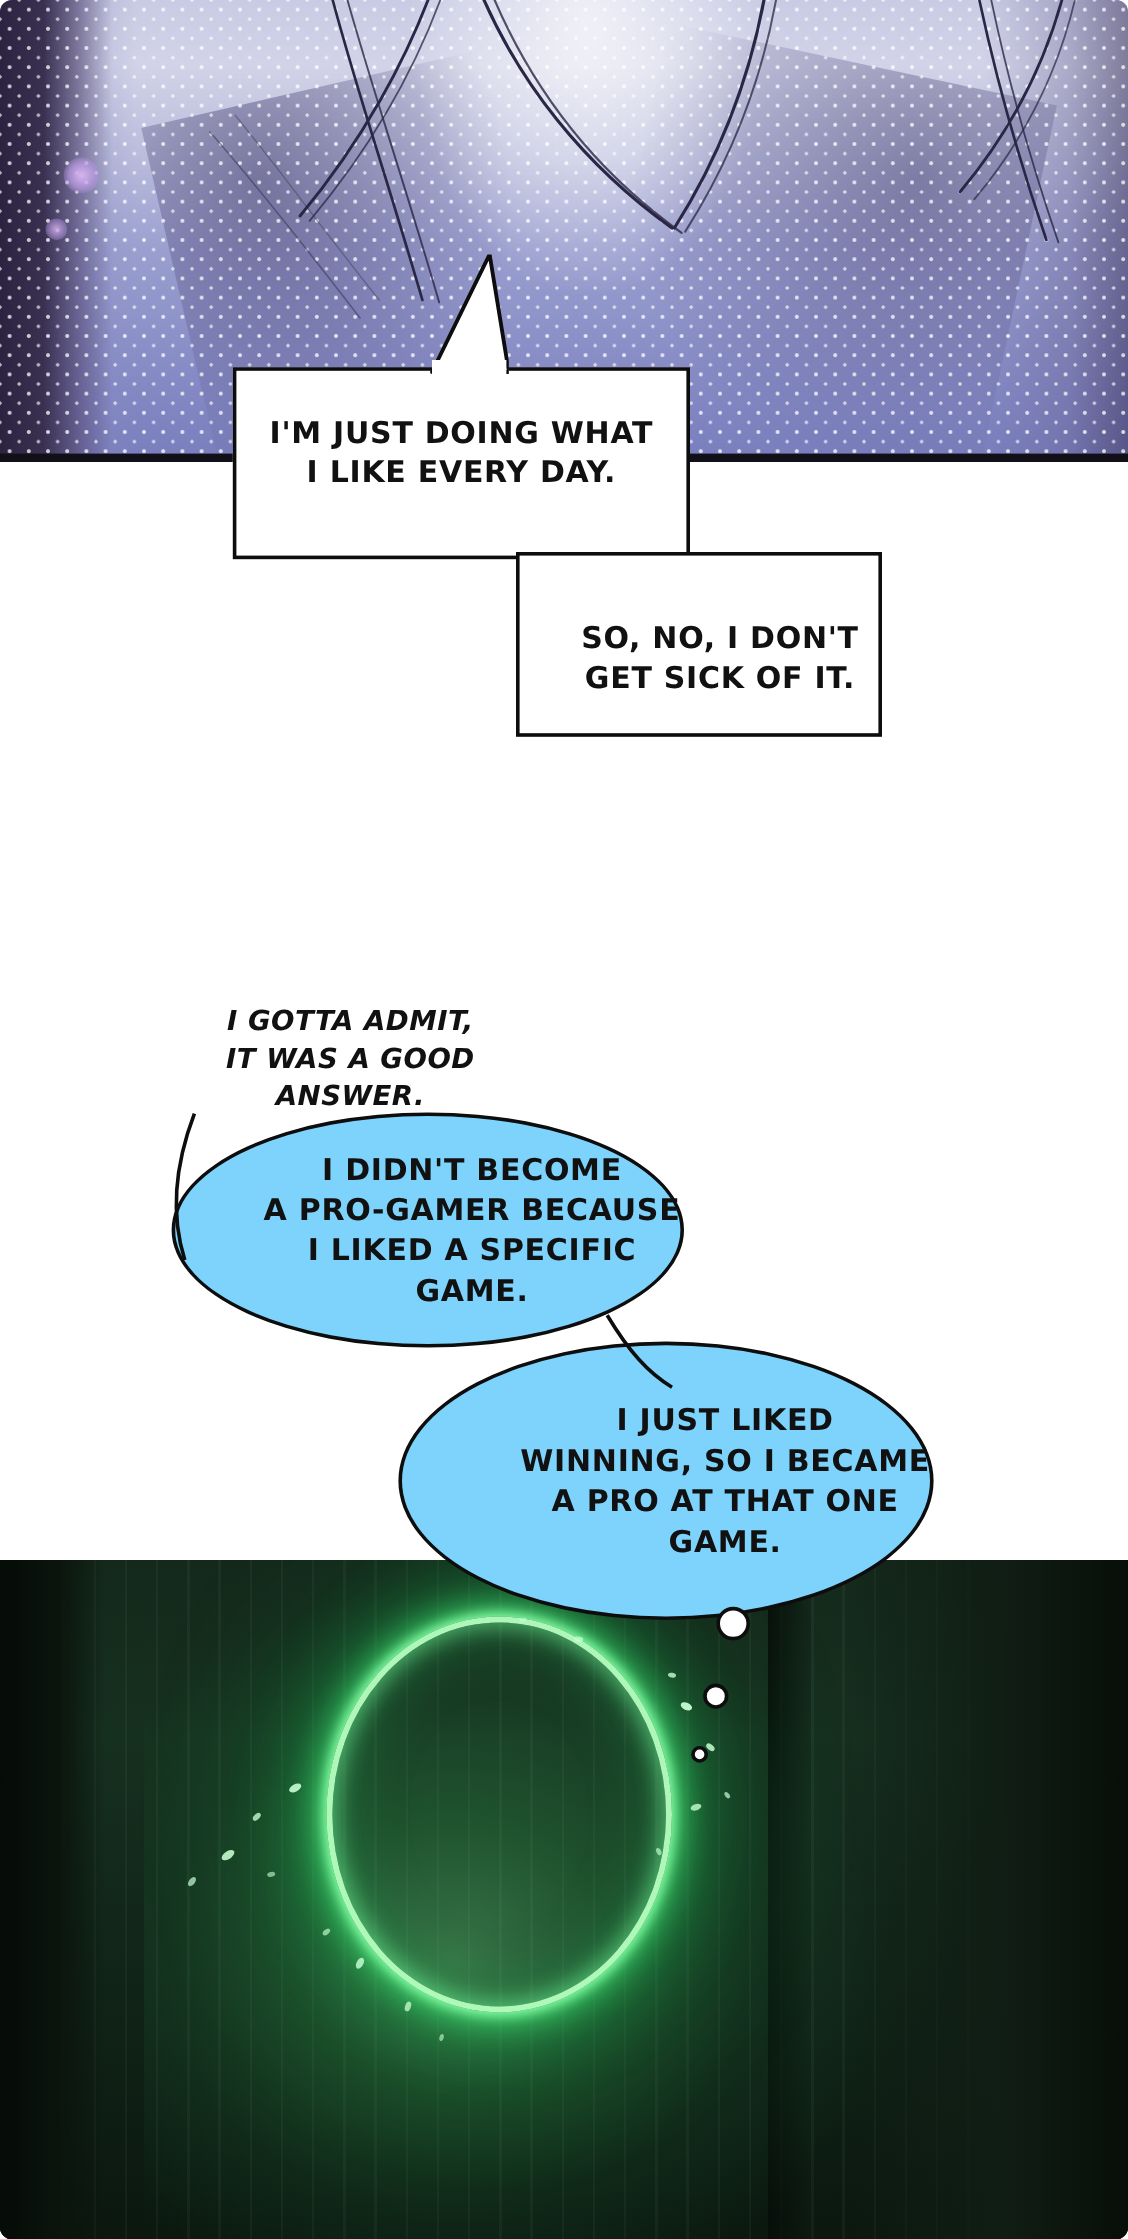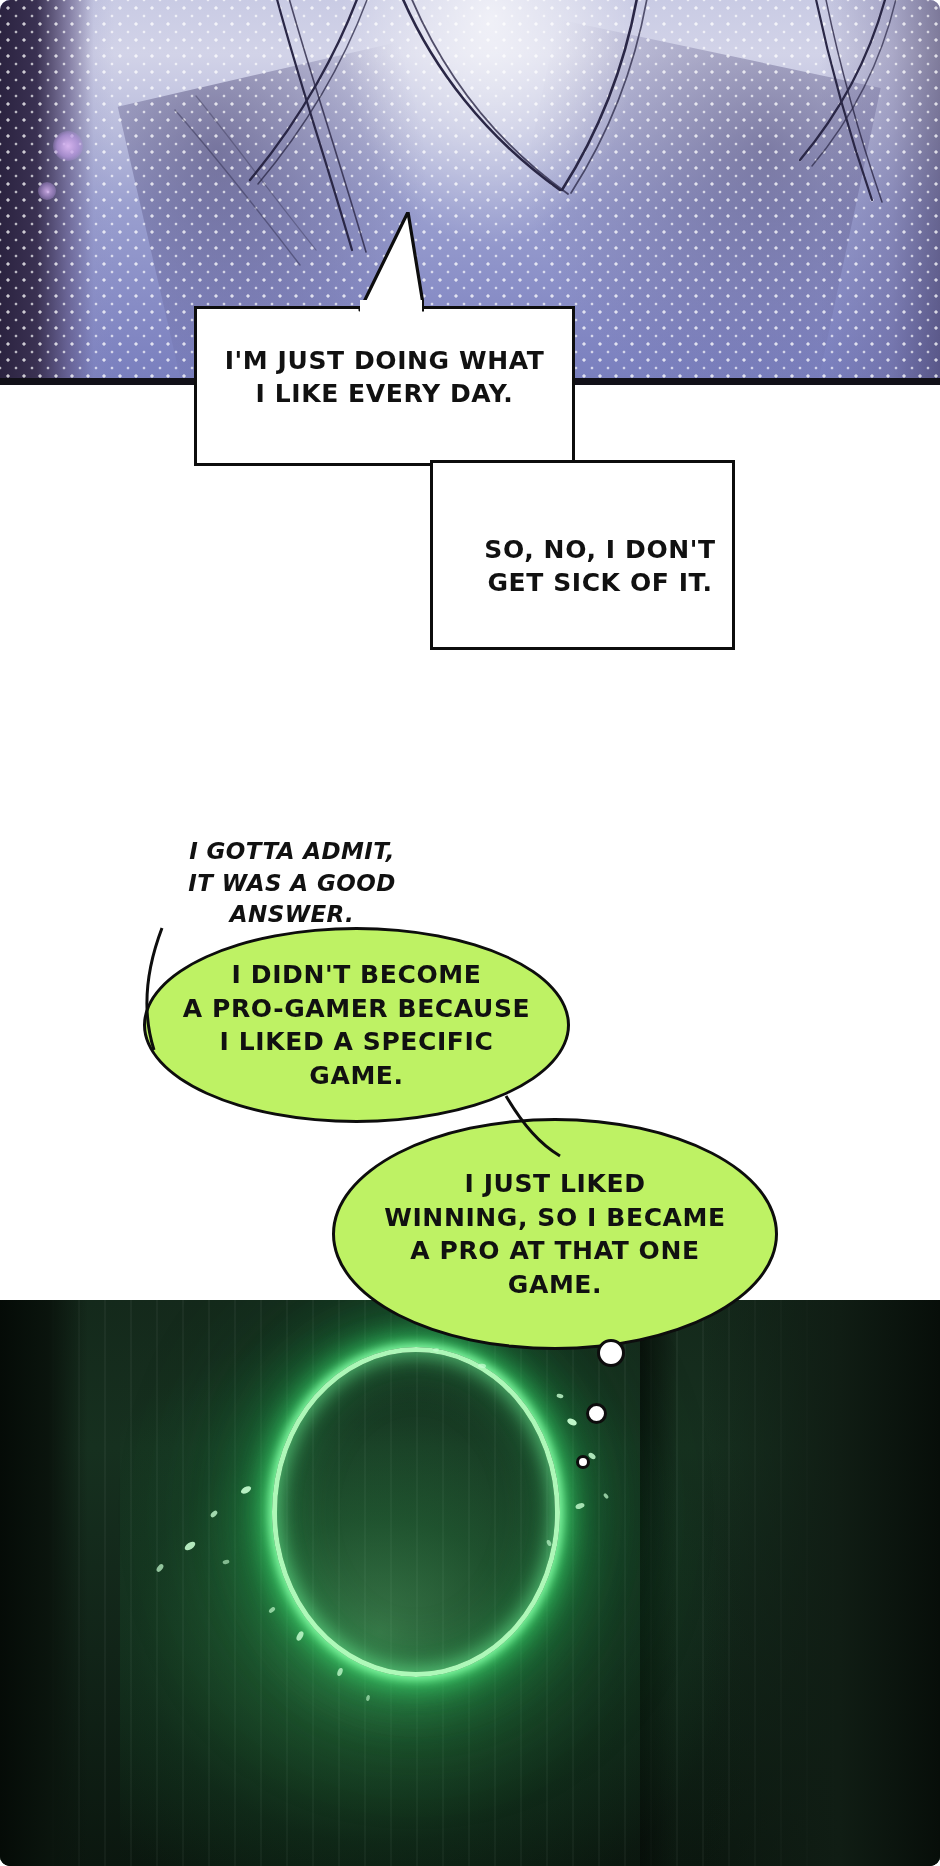"SO, NO, I DON'T" #bubble-2 { height: 190px -> 154px }
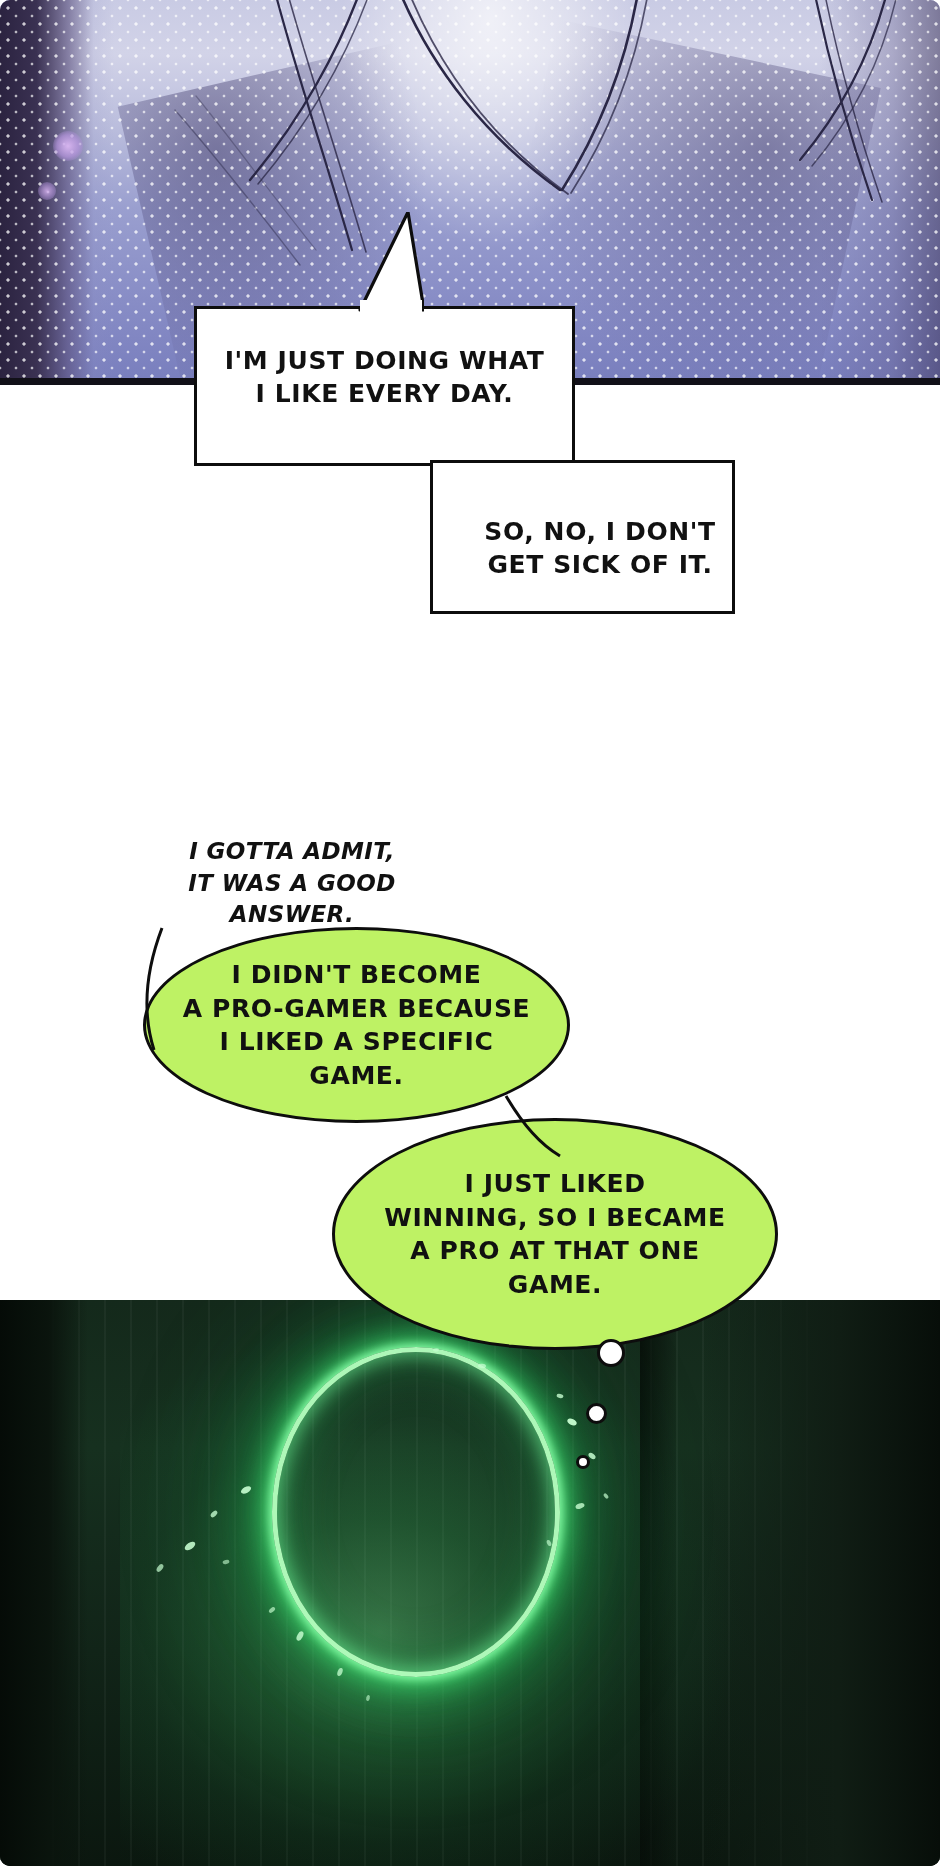"I DIDN'T BECOME" .oval-bubble { background: #bef264 -> #7dd3fc; justify-content: center -> flex-end }
